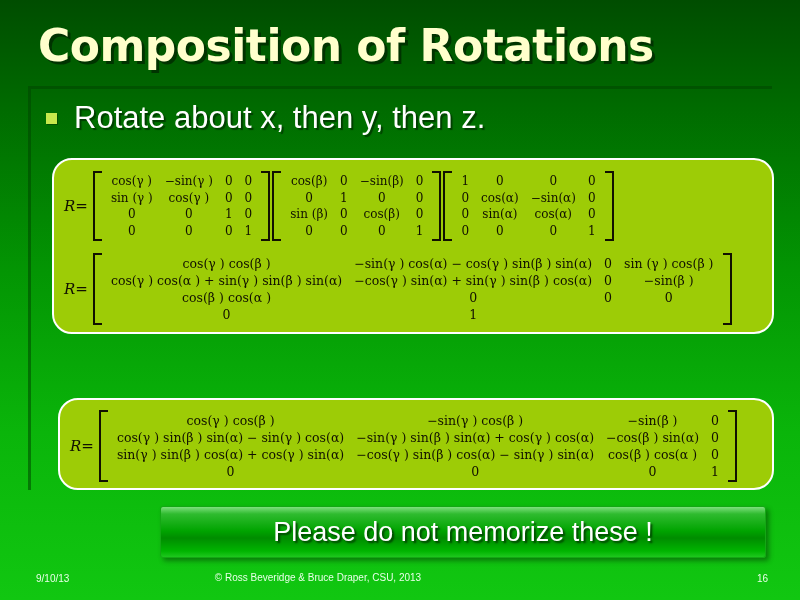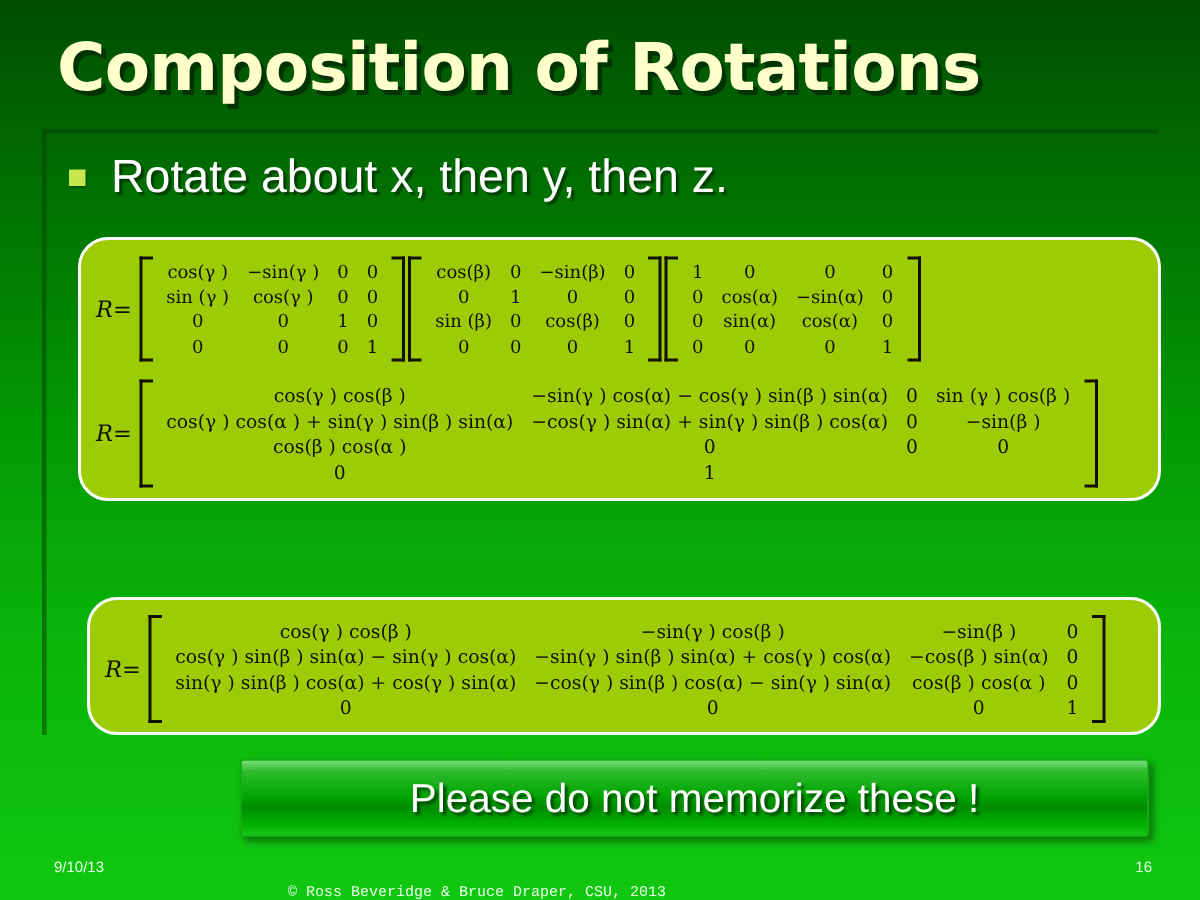"© Ross Beveridge & Bruce" #footer-center { font-family: Liberation Mono, monospace -> none; top: 20px -> 2px }
